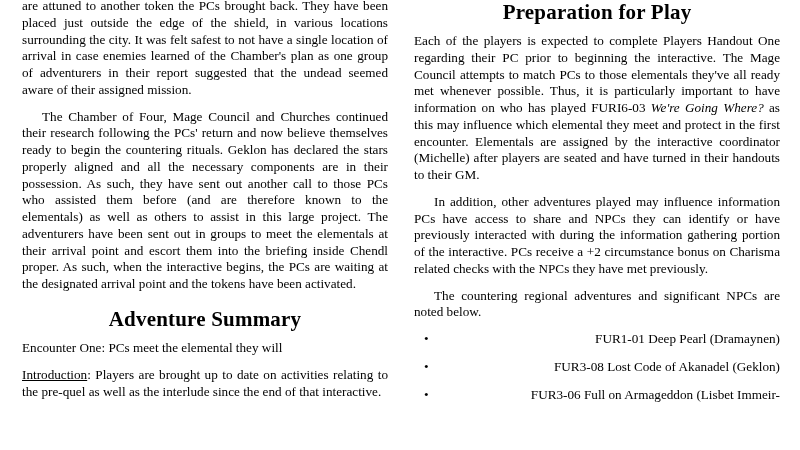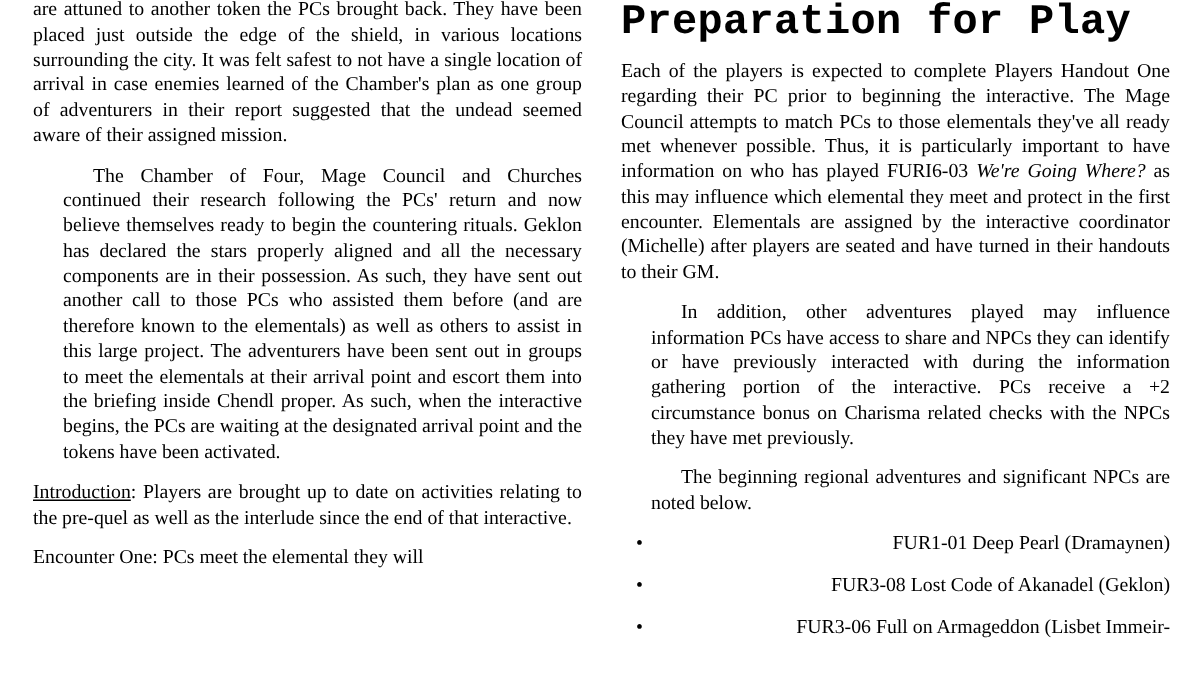"Preparation for Play" h2 { font-family: Liberation Mono, monospace -> Liberation Serif, serif; font-size: 28px -> 21px; text-align: none -> center }
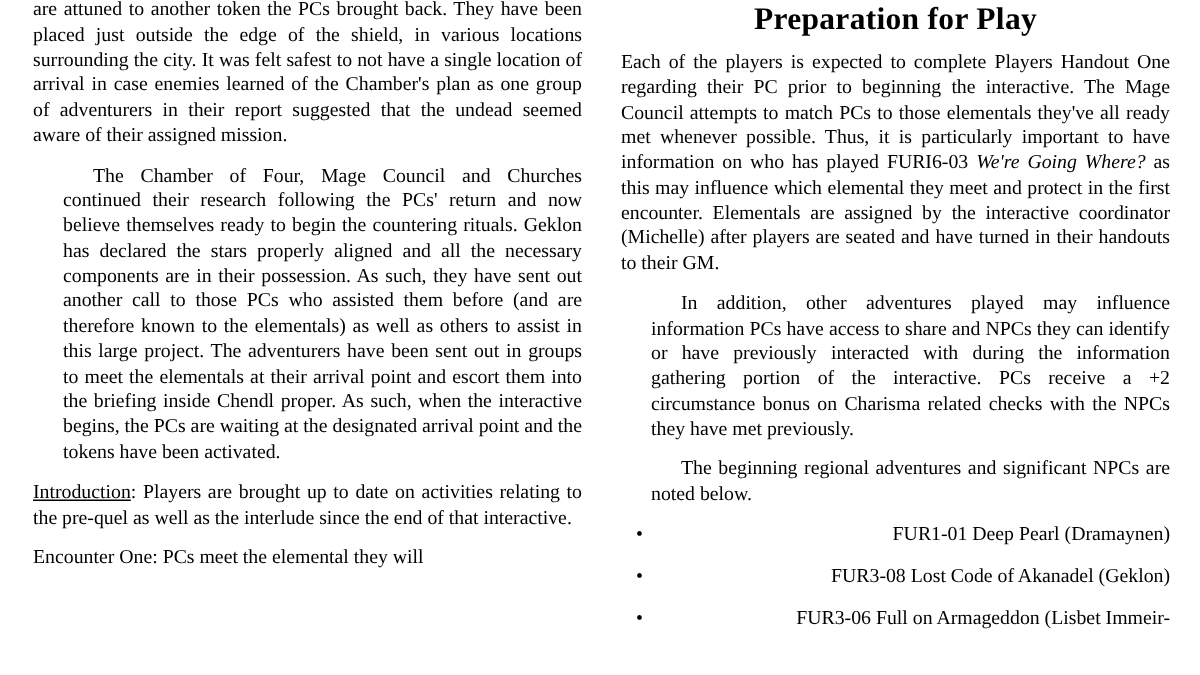"The Chamber of Four, Mage" p.indent { margin-left: 20px -> none }
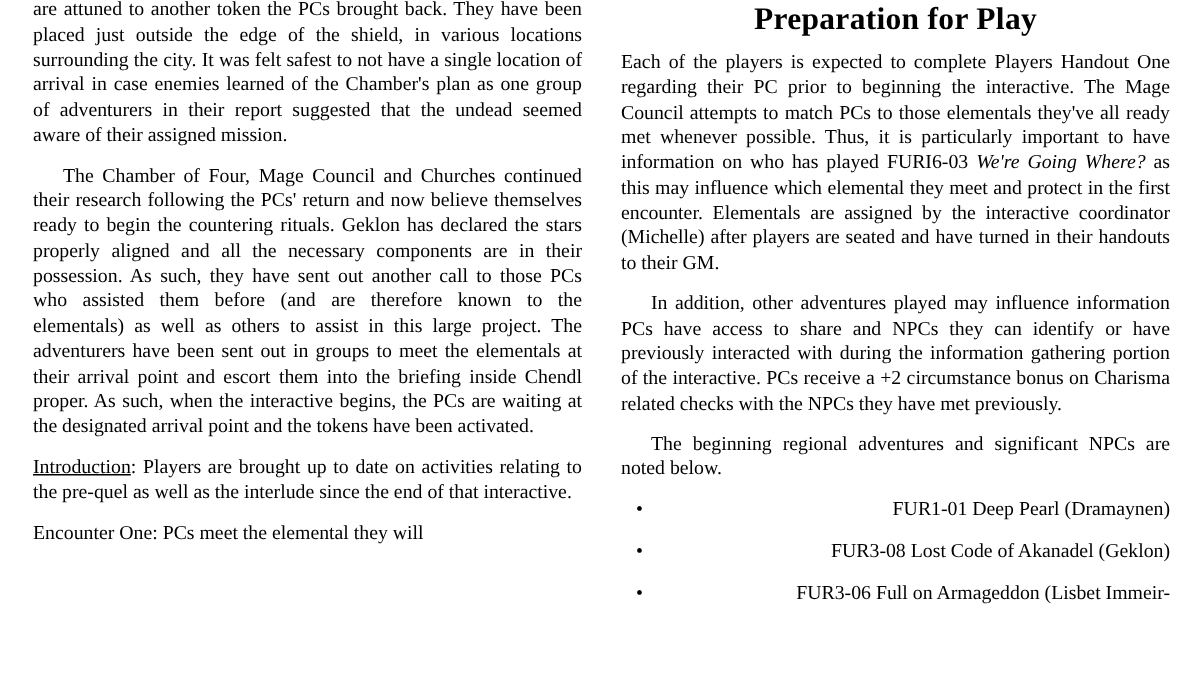"The beginning regional adventures and" p.indent { text: beginning -> countering }
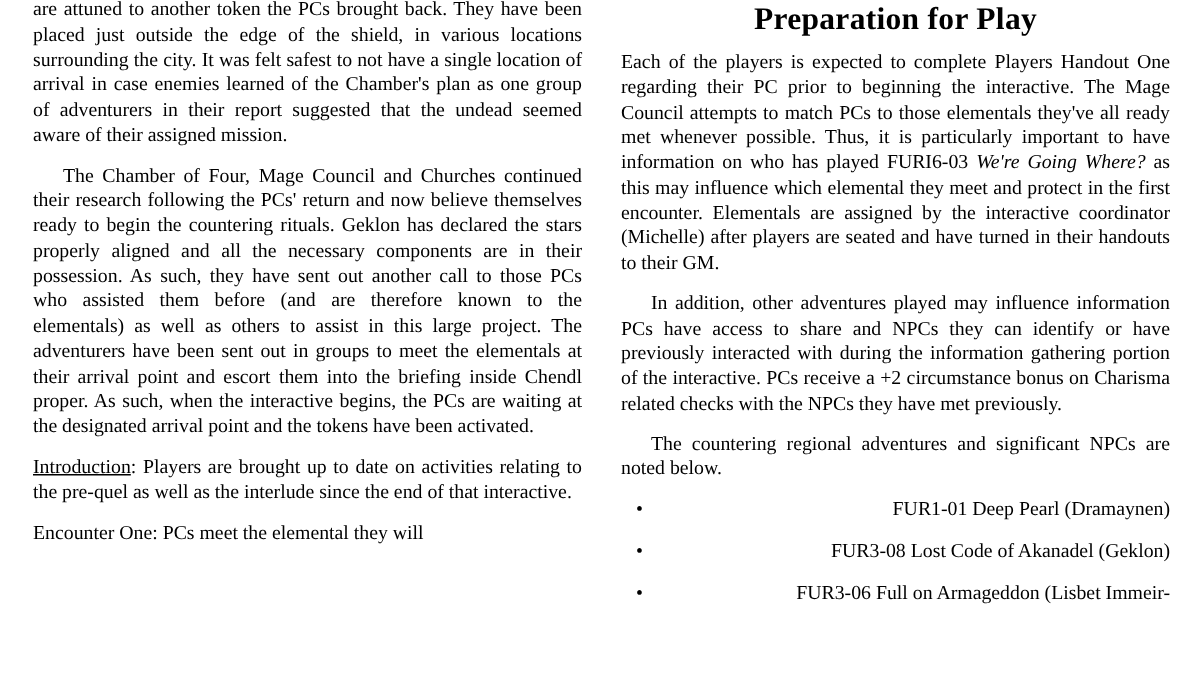"Adventure Summary" h2 { html: none -> <h2>Adventure Summary</h2> }
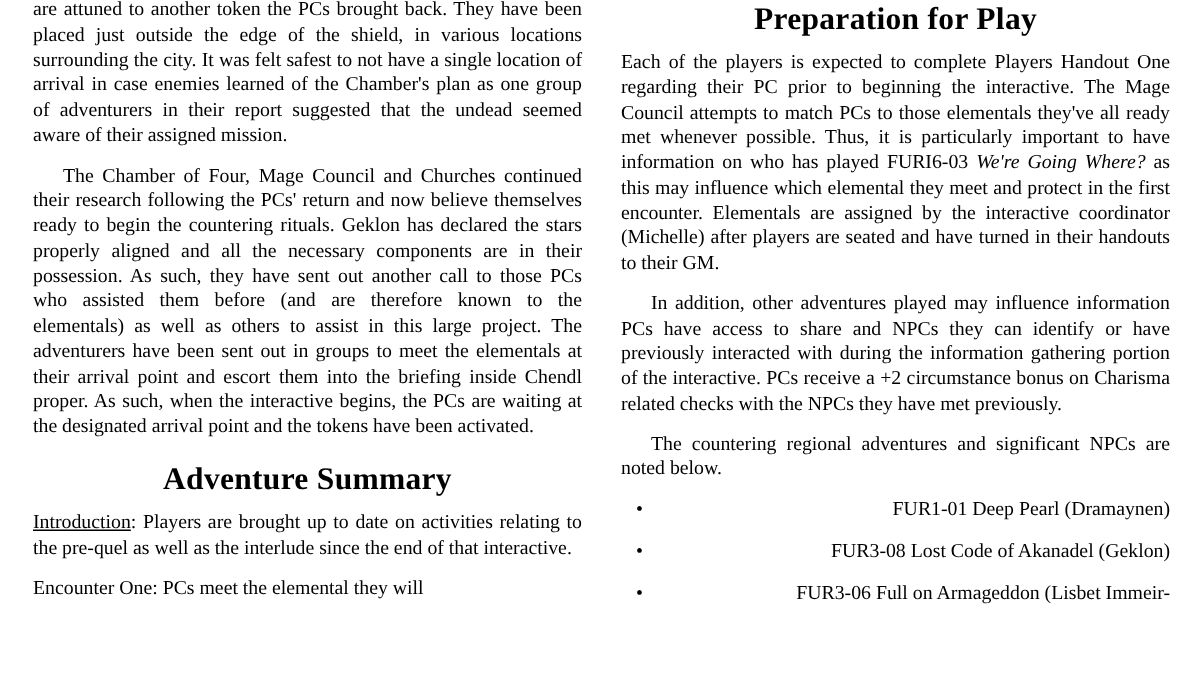"Introduction: Players are brought up" p { order: before "Encounter One: PCs meet the" -> after "Encounter One: PCs meet the" }
